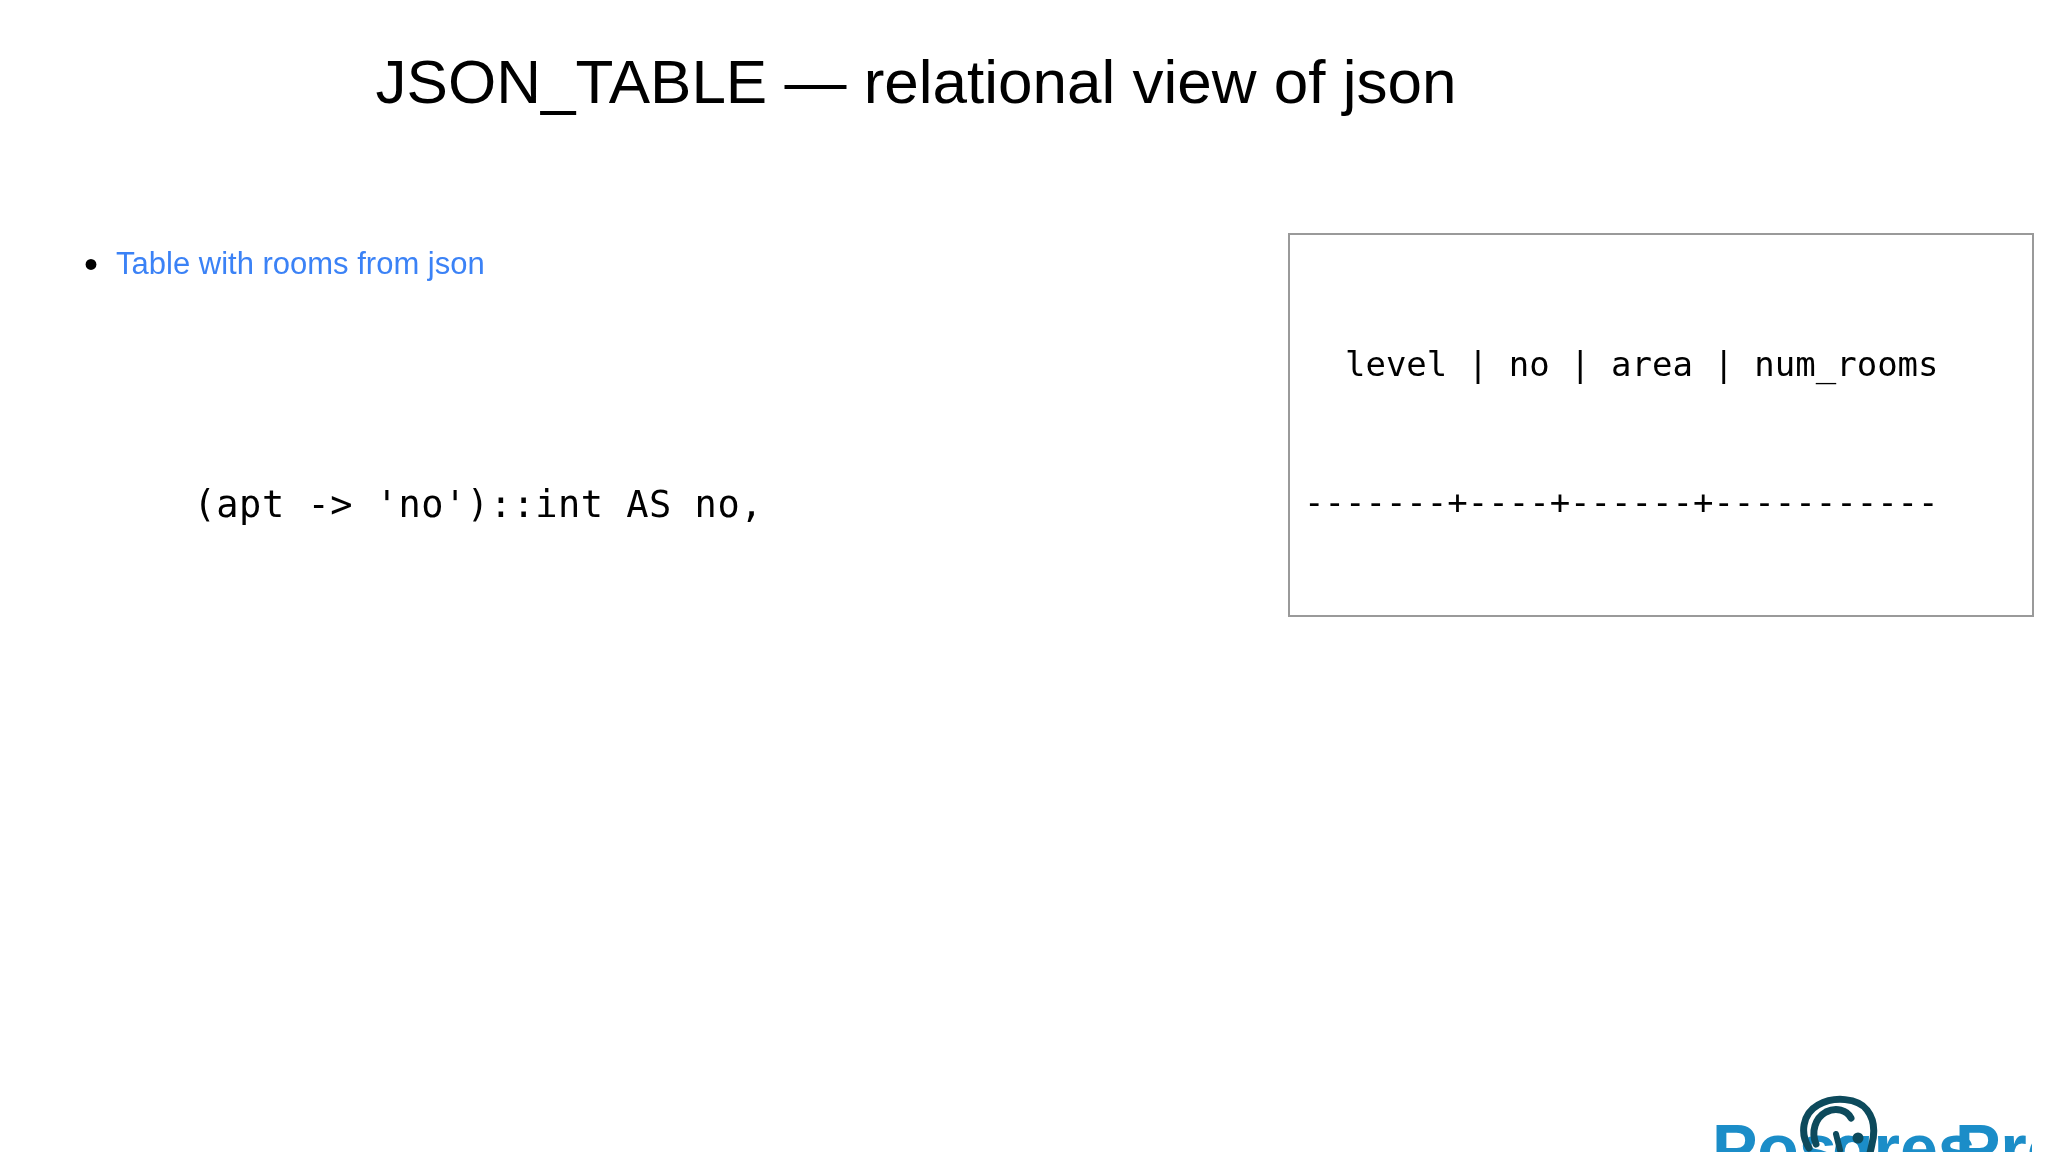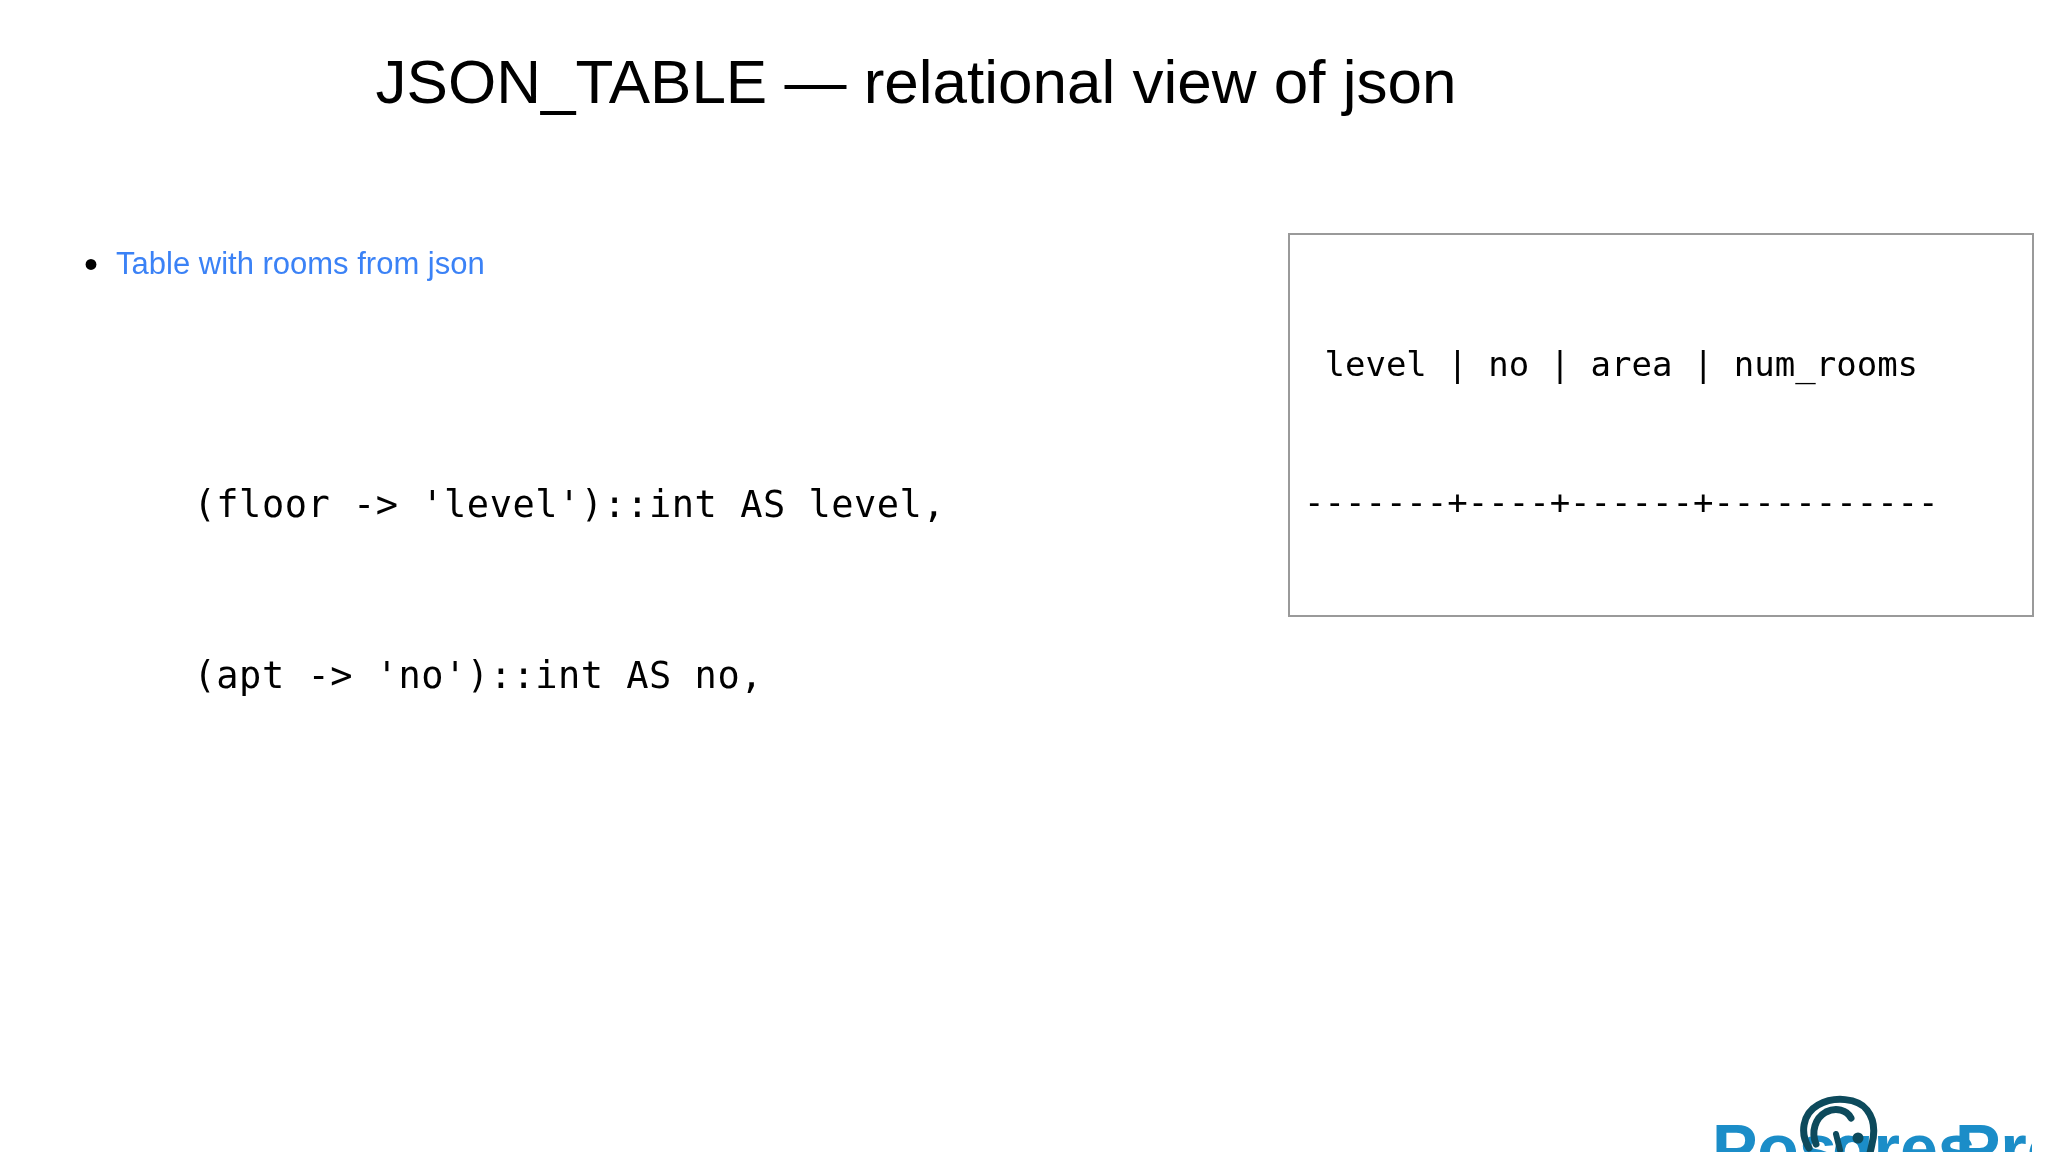"level | no | area" .result-box { text-align: none -> right }
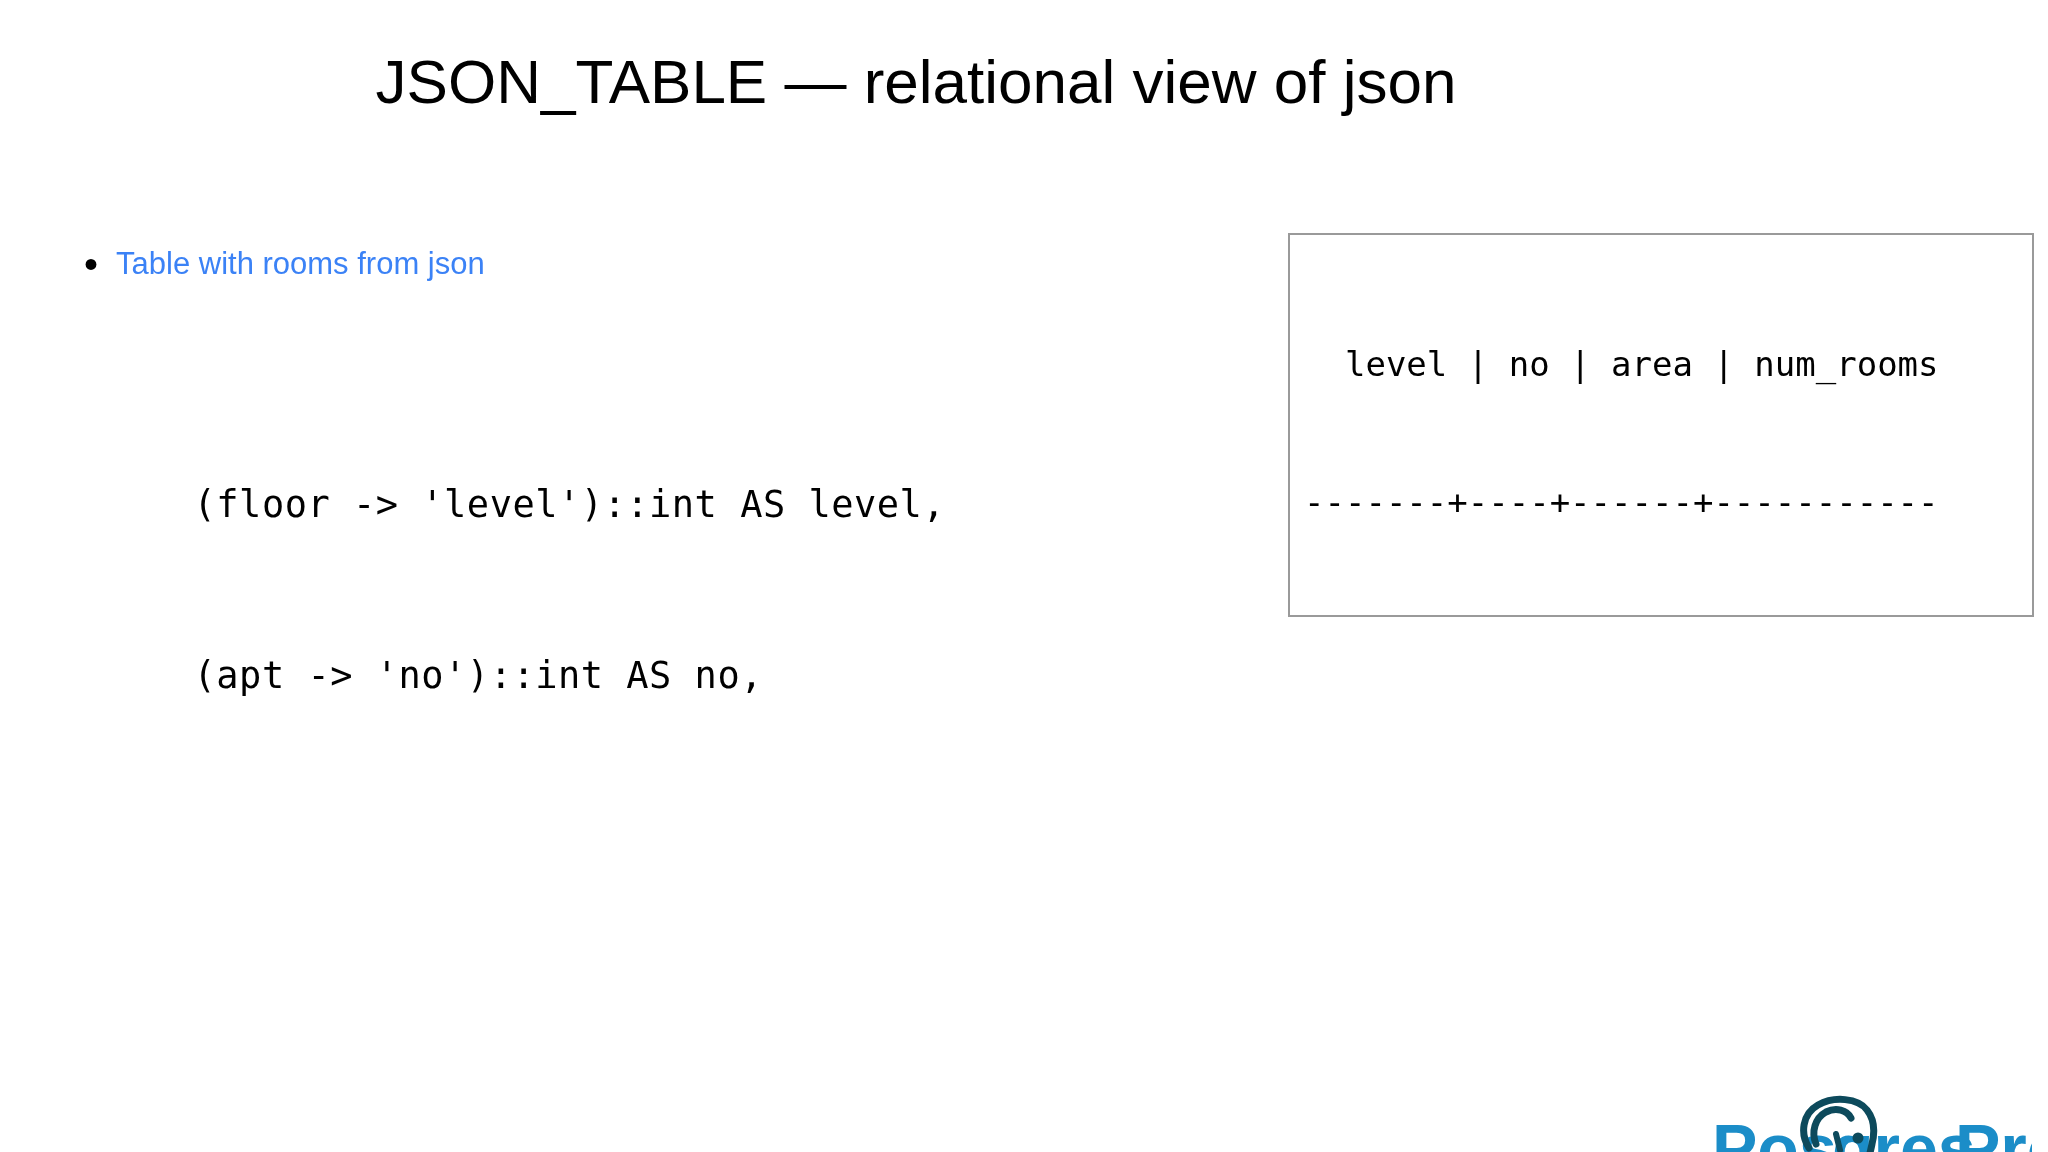"(floor -> 'level')::int AS level," div.sql-line { html: <div> (floor -&gt; 'level')::int AS level,</div> -> none }
